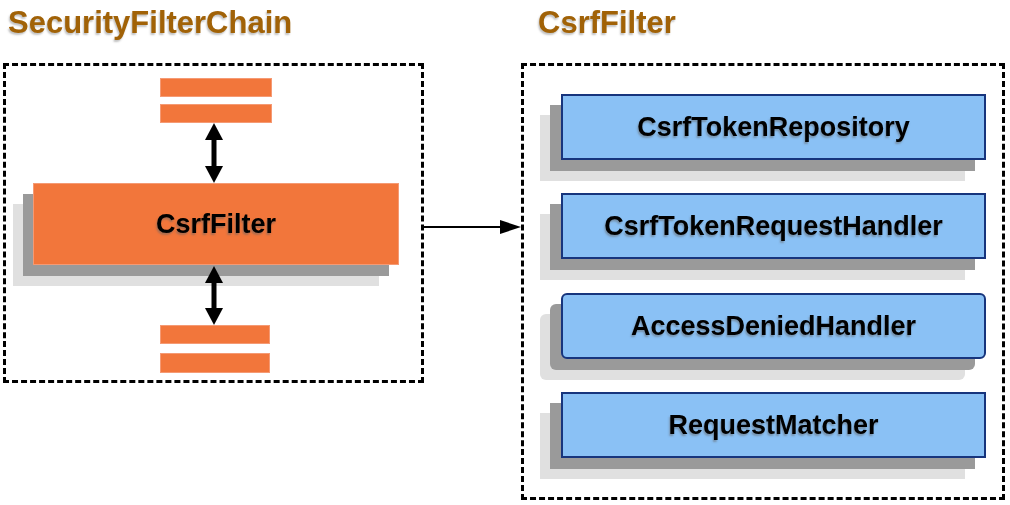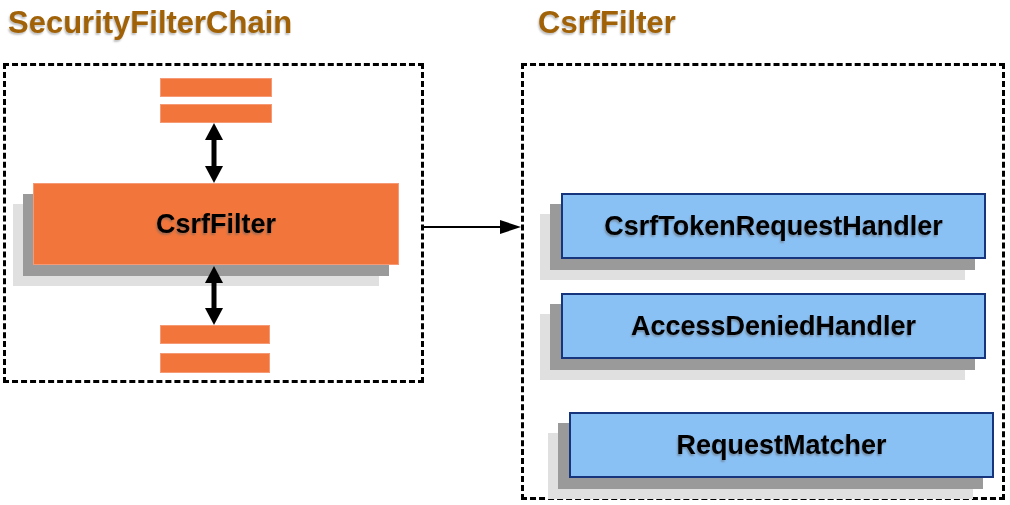"CsrfTokenRepository" div.abs { html: none -> <div> <span>CsrfTokenRepository</span> </div> }
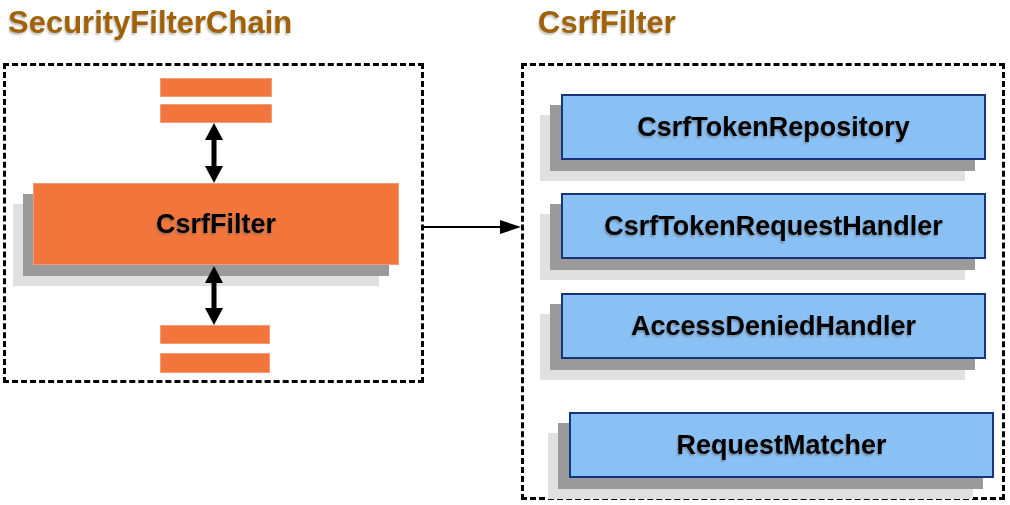"AccessDeniedHandler" div.abs { border-radius: none -> 6px }
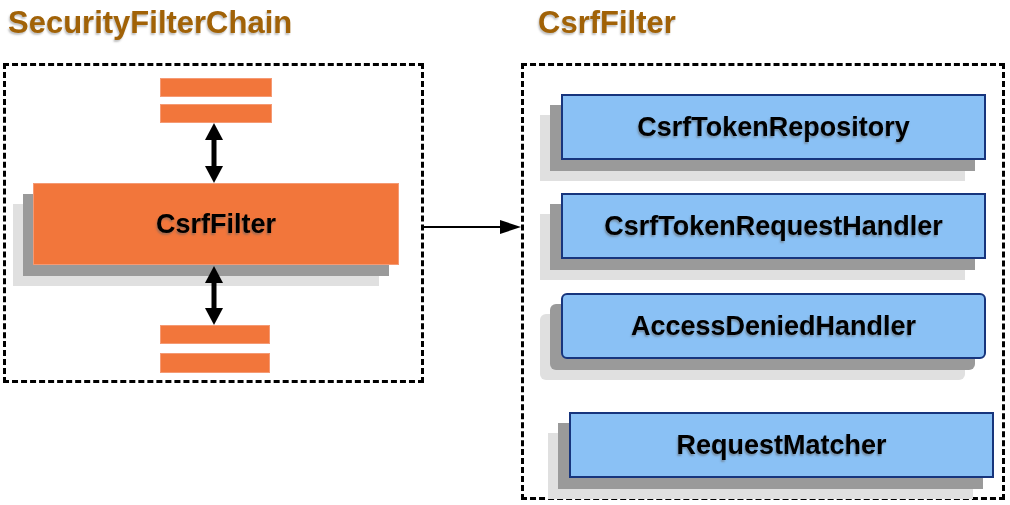"RequestMatcher" div.abs { margin-left: 8px -> none; top: 412px -> 392px }
